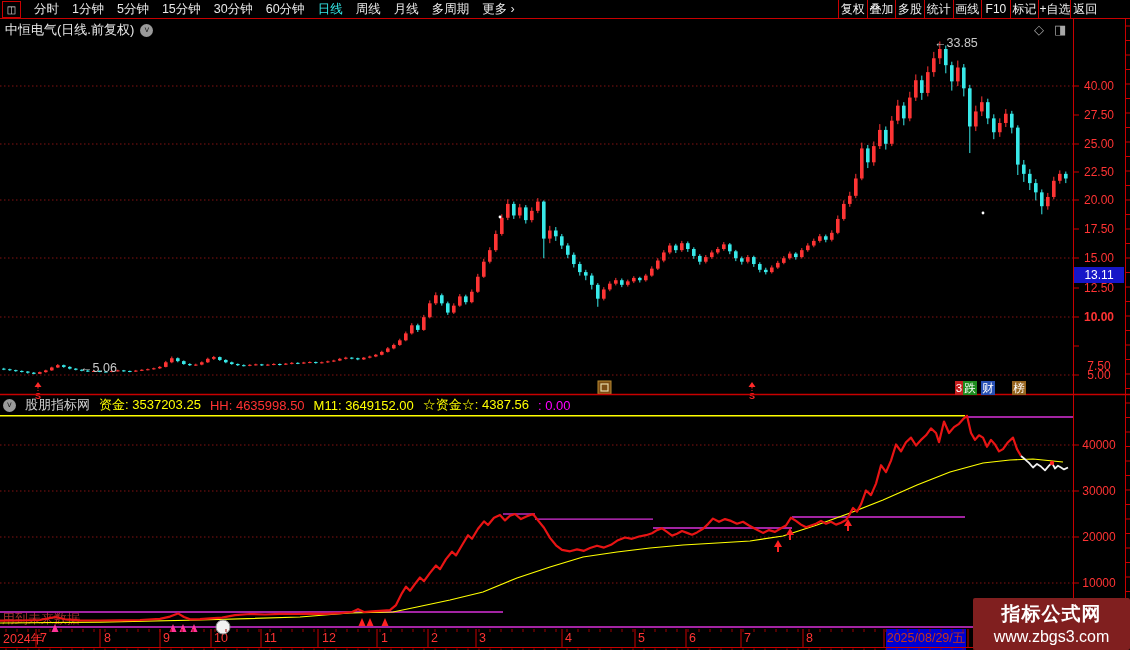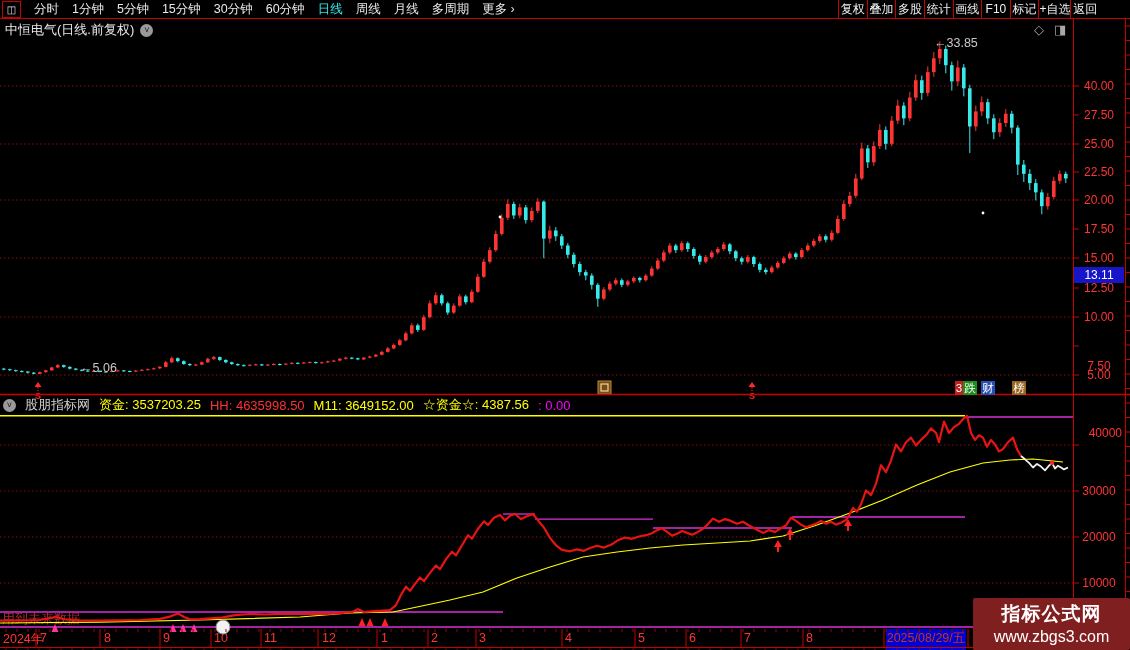"10.00" div.abs { font-weight: none -> bold }
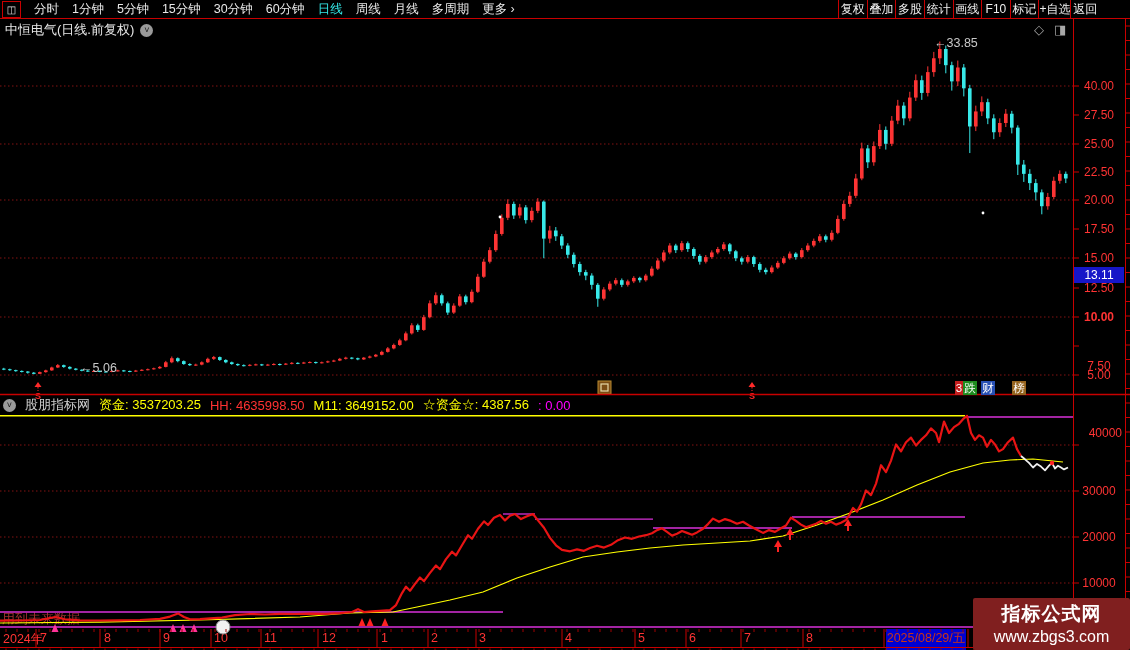"40000" div.abs { text-align: right -> none; top: 426px -> 438px }
